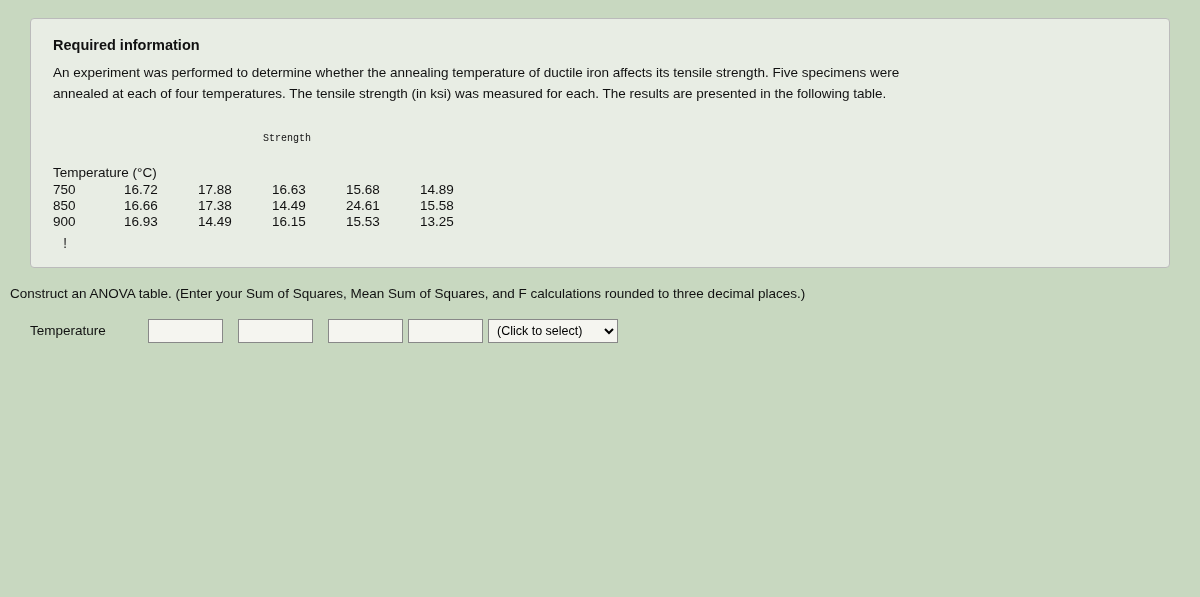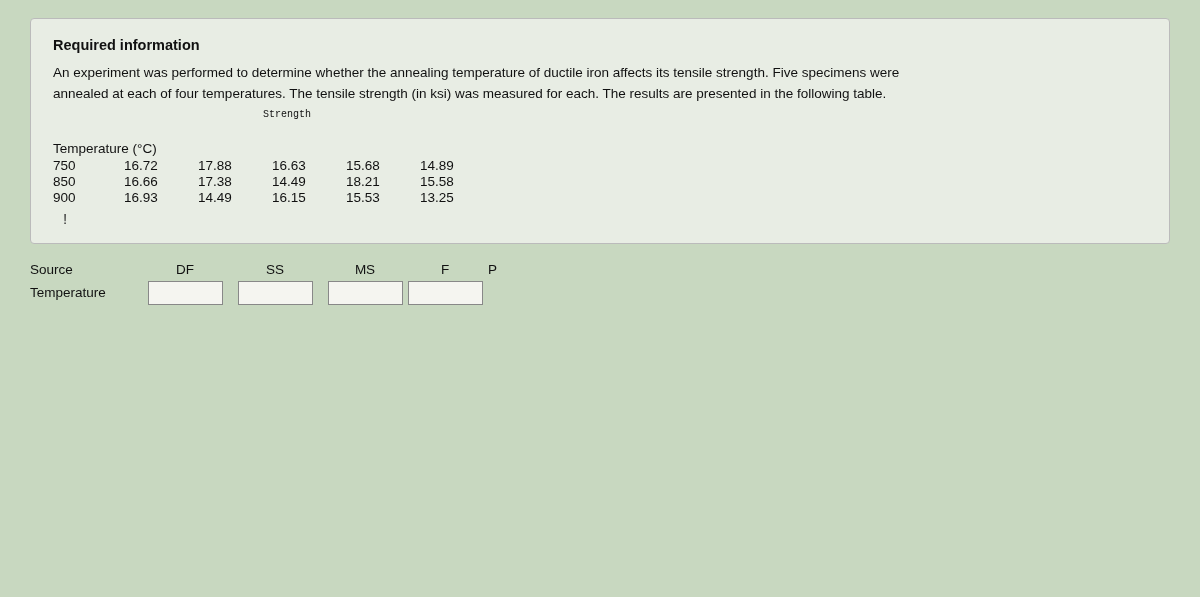"An experiment was performed to" .card-body-text { margin-bottom: 4px -> 28px }
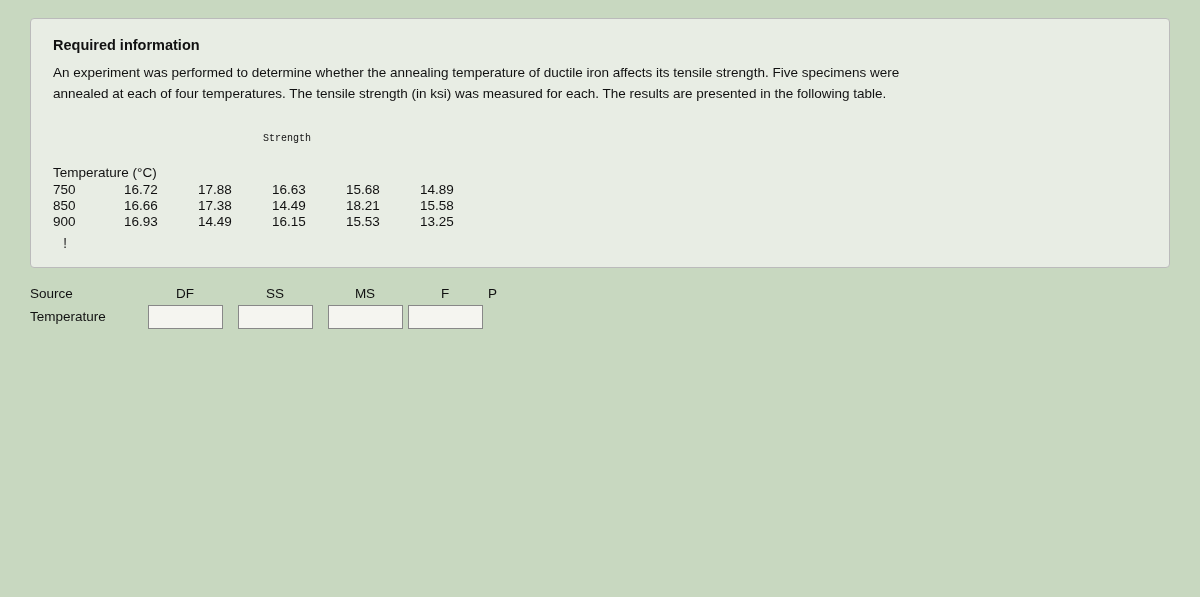"18.21" div.val-cell { text: 18.21 -> 24.61 }
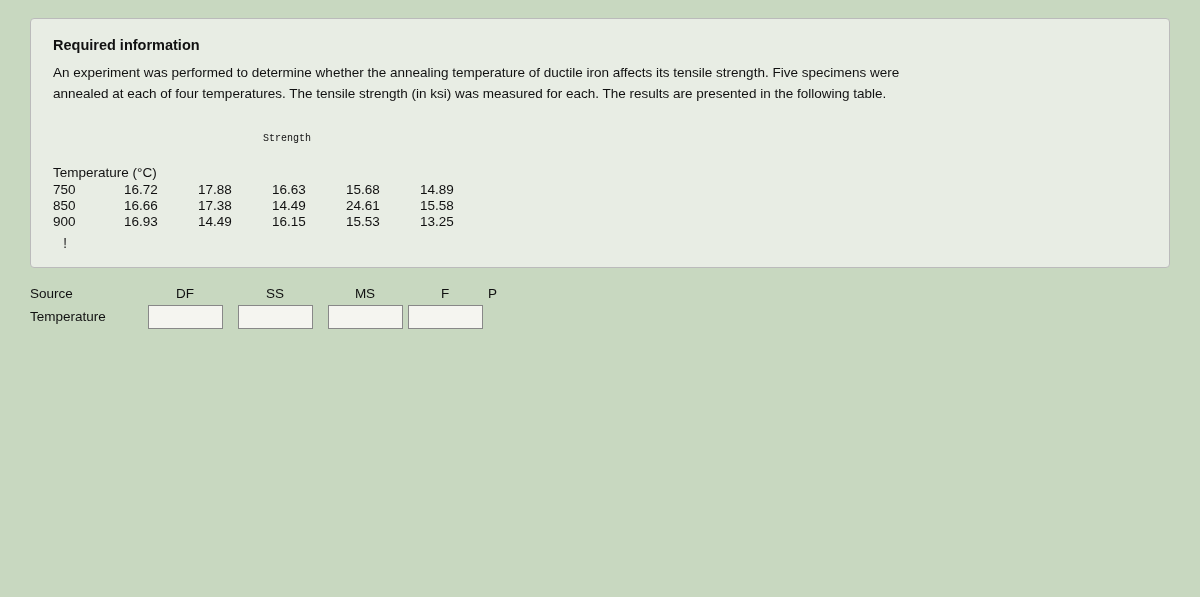"Construct an ANOVA table. (Enter" div.instruction-text { html: none -> <div>Construct an ANOVA table. (Enter your Sum of Squares, Mean Sum of Squares, and F calculations rounded to three decimal places.)</div> }
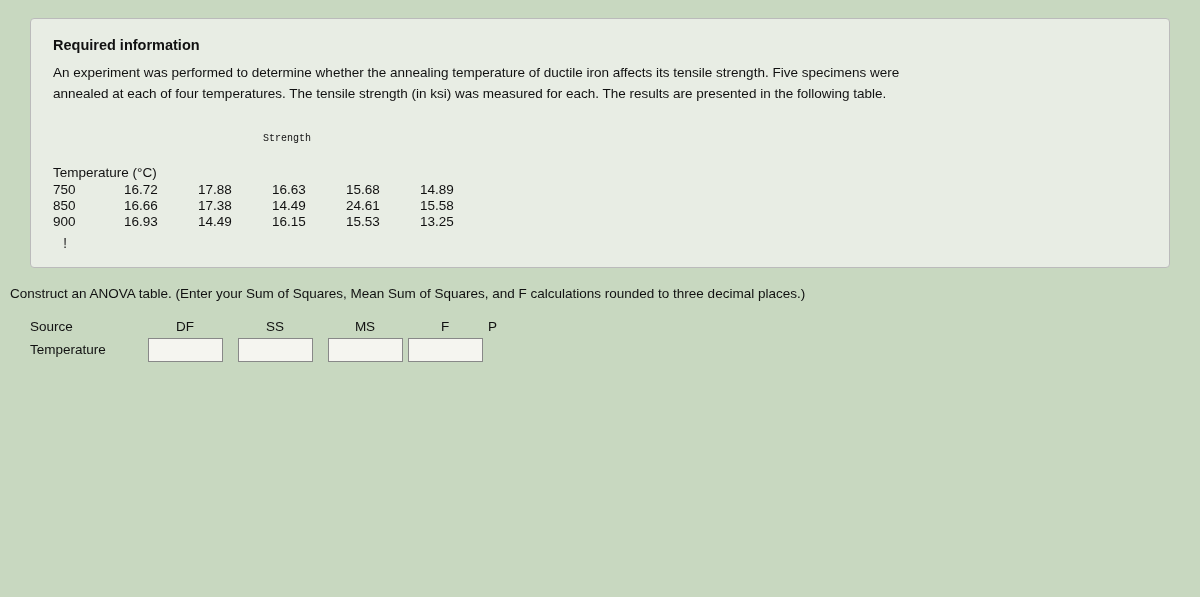"Source" div.anova-headers-row { html: <div> <div>Source</div> <div>DF</div> <div>SS</div> <div>MS</div> <div>F</div> <div>P</div> </div> -> none }
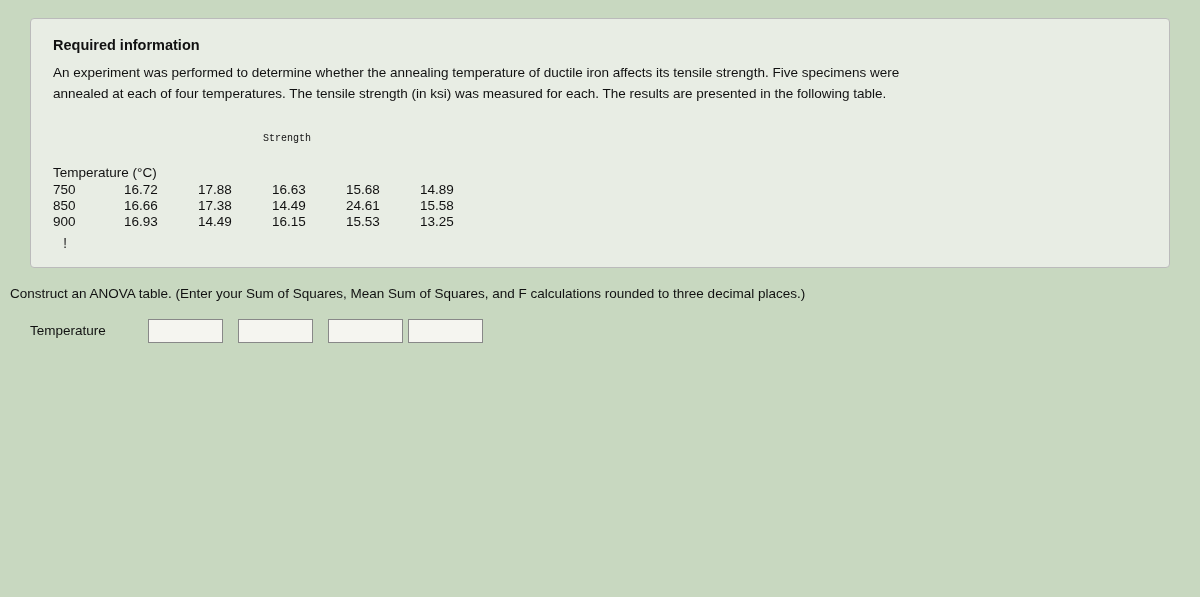"(Click to select)" div.anova-cell-p { html: none -> <div> <select> <option>(Click to select)</option> <option>&lt; 0.001</option> <option>&lt; 0.01</option> <option>&lt; 0.05</option> <option>&gt; 0.05</option> </select> </div> }
